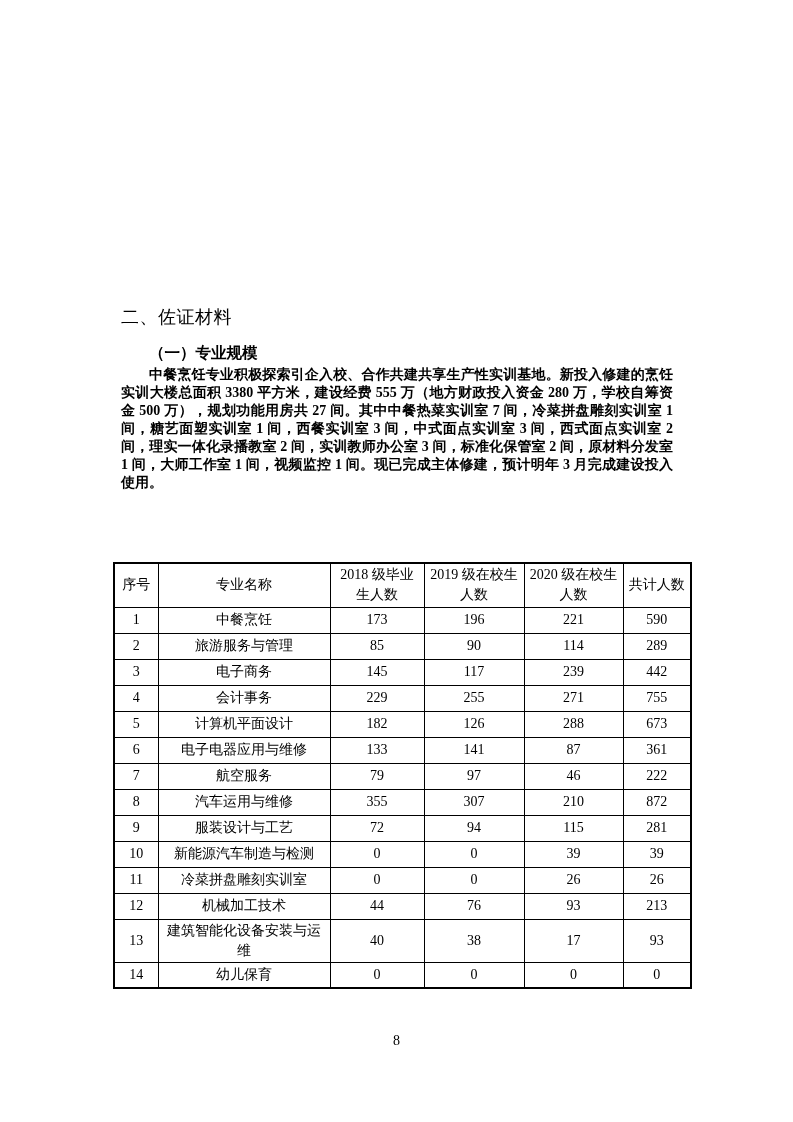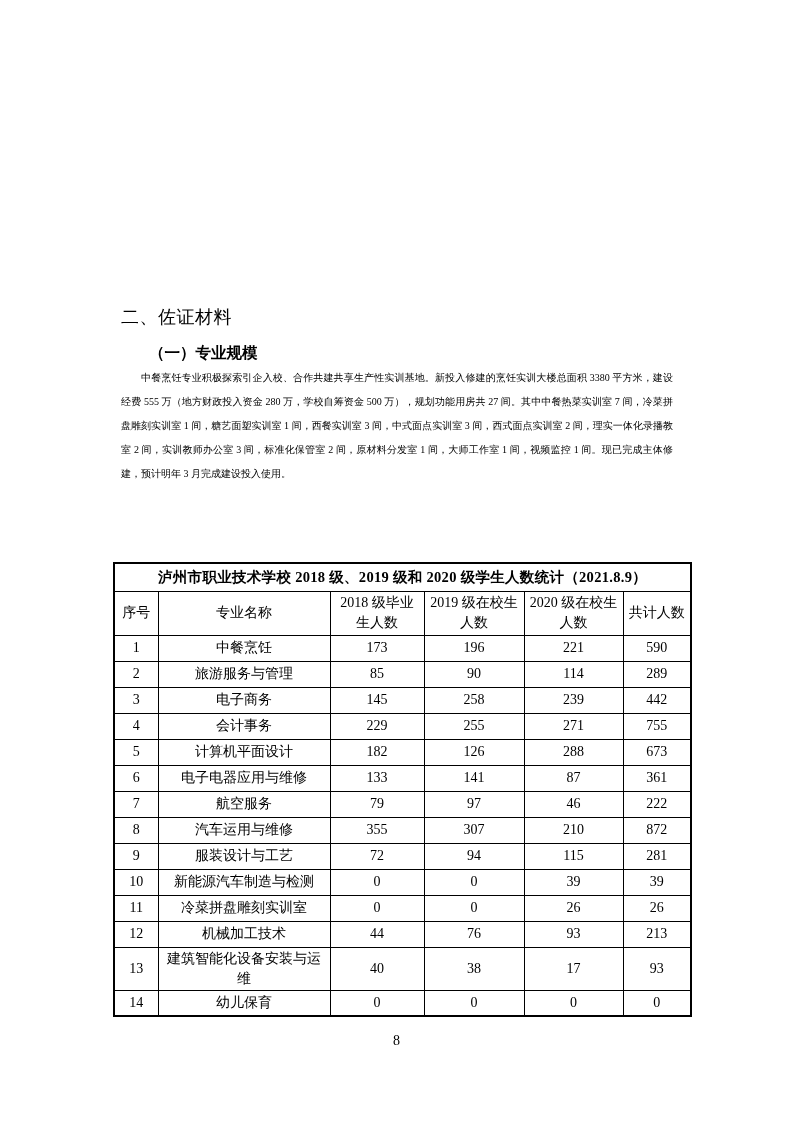"中餐烹饪专业积极探索引企入校、合作共建共享生产性实训基地。新投入修建的烹饪实训大" .body-paragraph { font-size: 10px -> 14px; font-weight: none -> bold; line-height: 24px -> 18px }
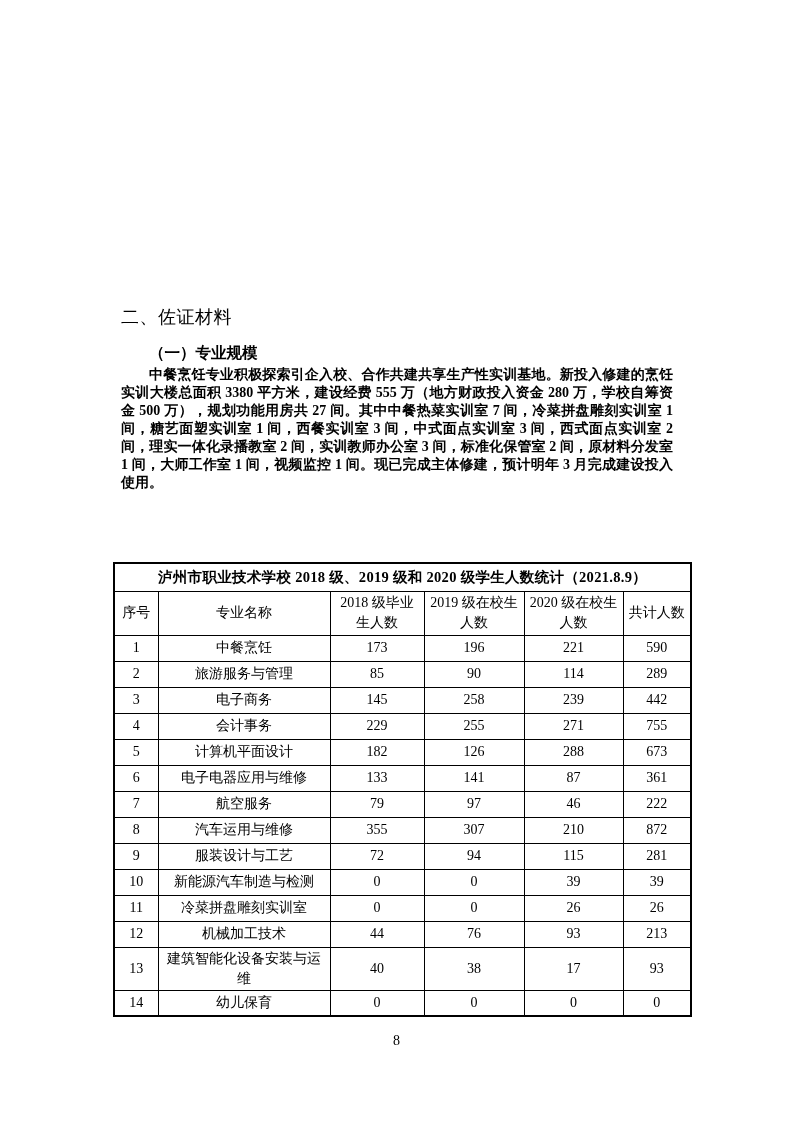"泸州市职业技术学校 2018 级、2019 级和 2020" tr { html: <tr> <td>泸州市职业技术学校 2018 级、2019 级和 2020 级学生人数统计（2021.8.9）</td> </tr> -> none }
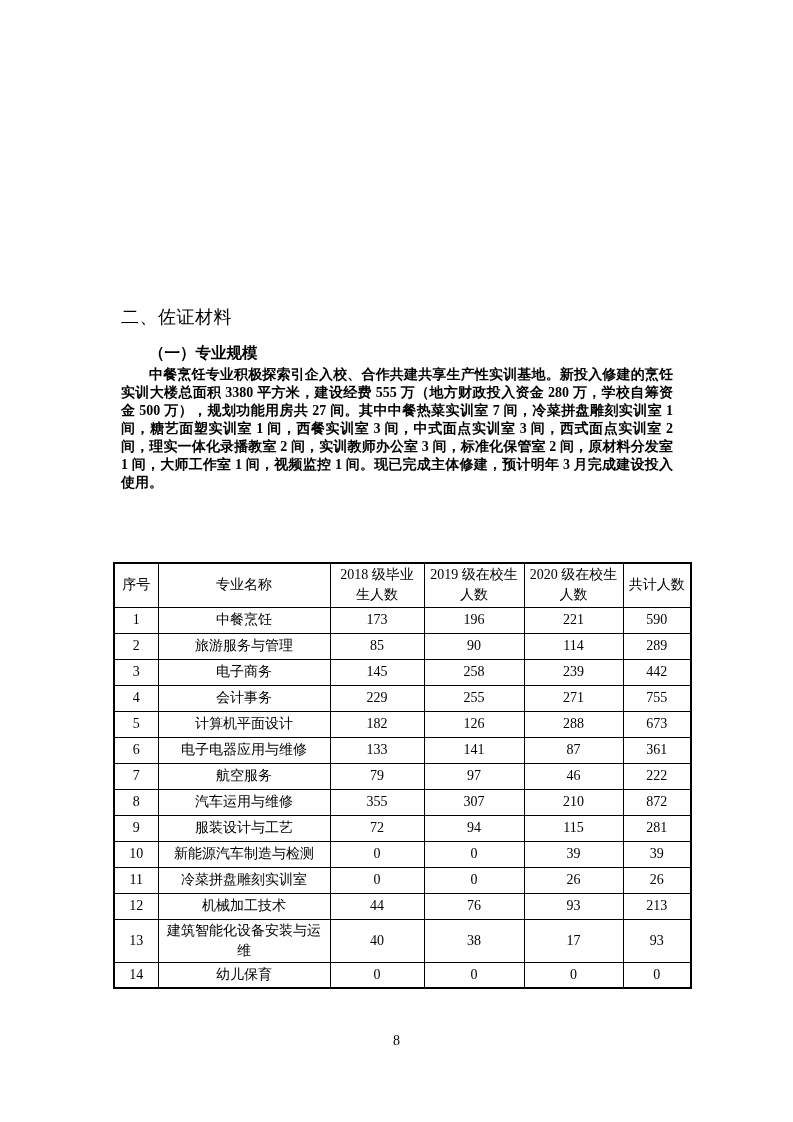"258" td { text: 258 -> 117 }
